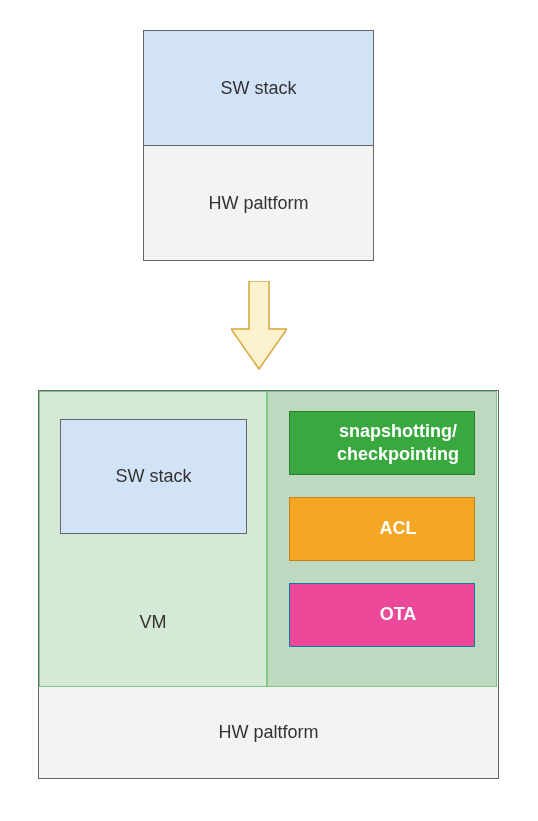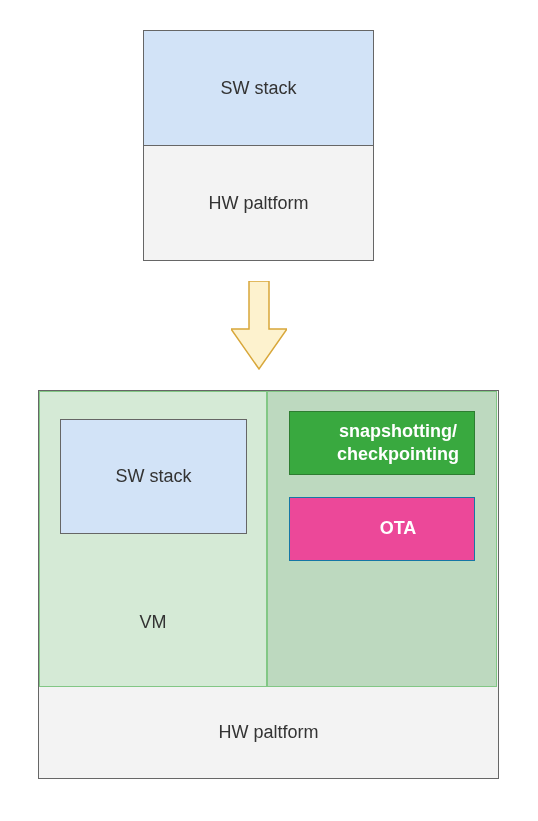"ACL" div.feature { html: none -> <div> <span>ACL</span> </div> }
